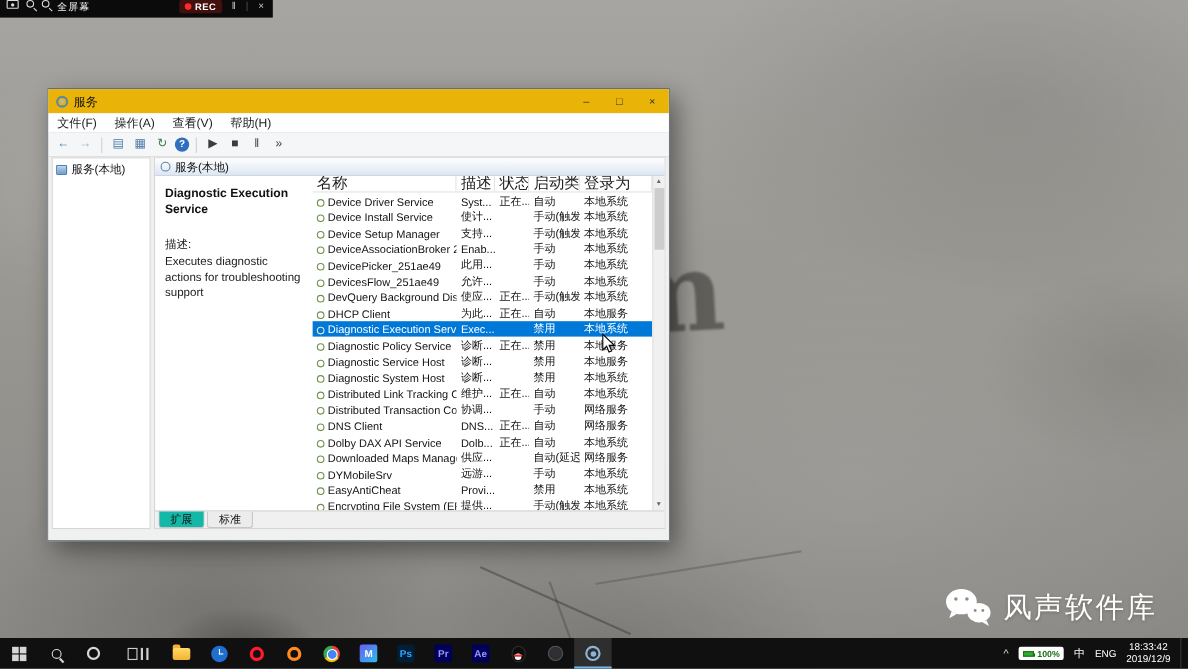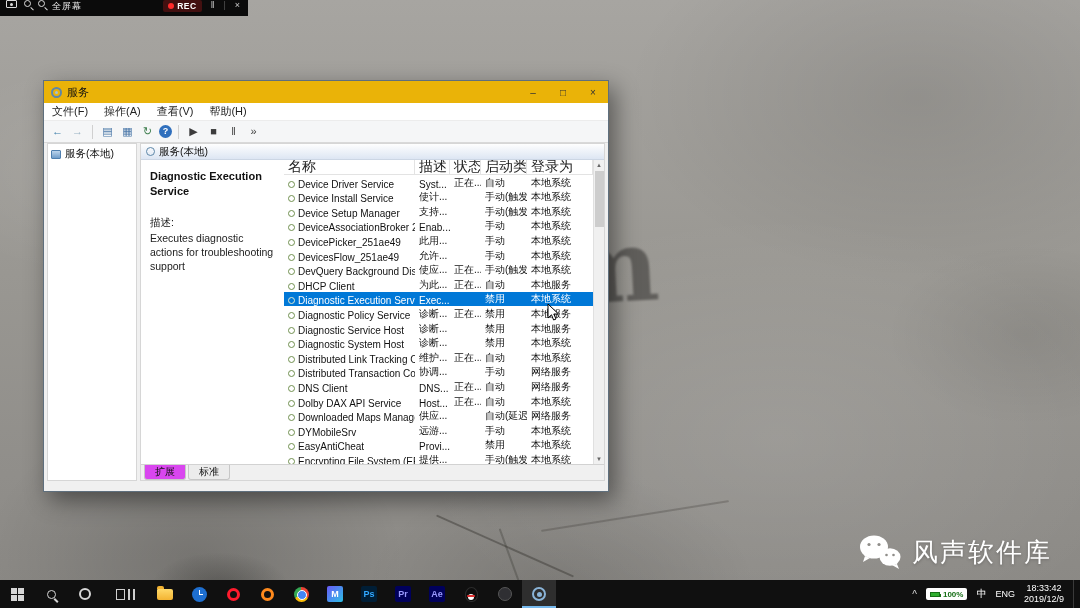"Host..." div.cell { text: Host -> Dolb }
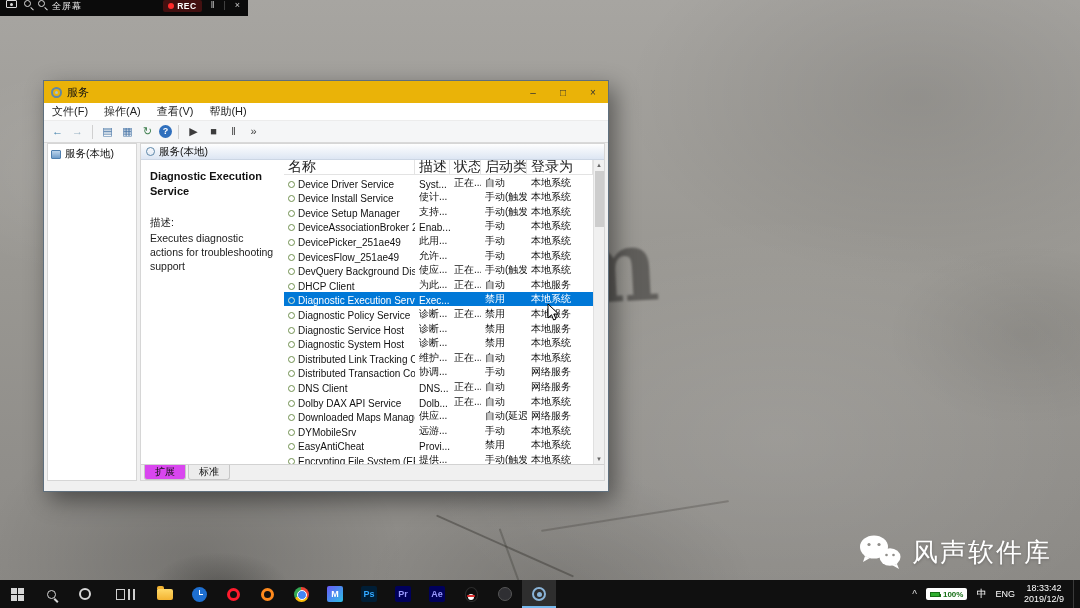"扩展" .tab.active { background: #d946ef -> #14b8a6 }
